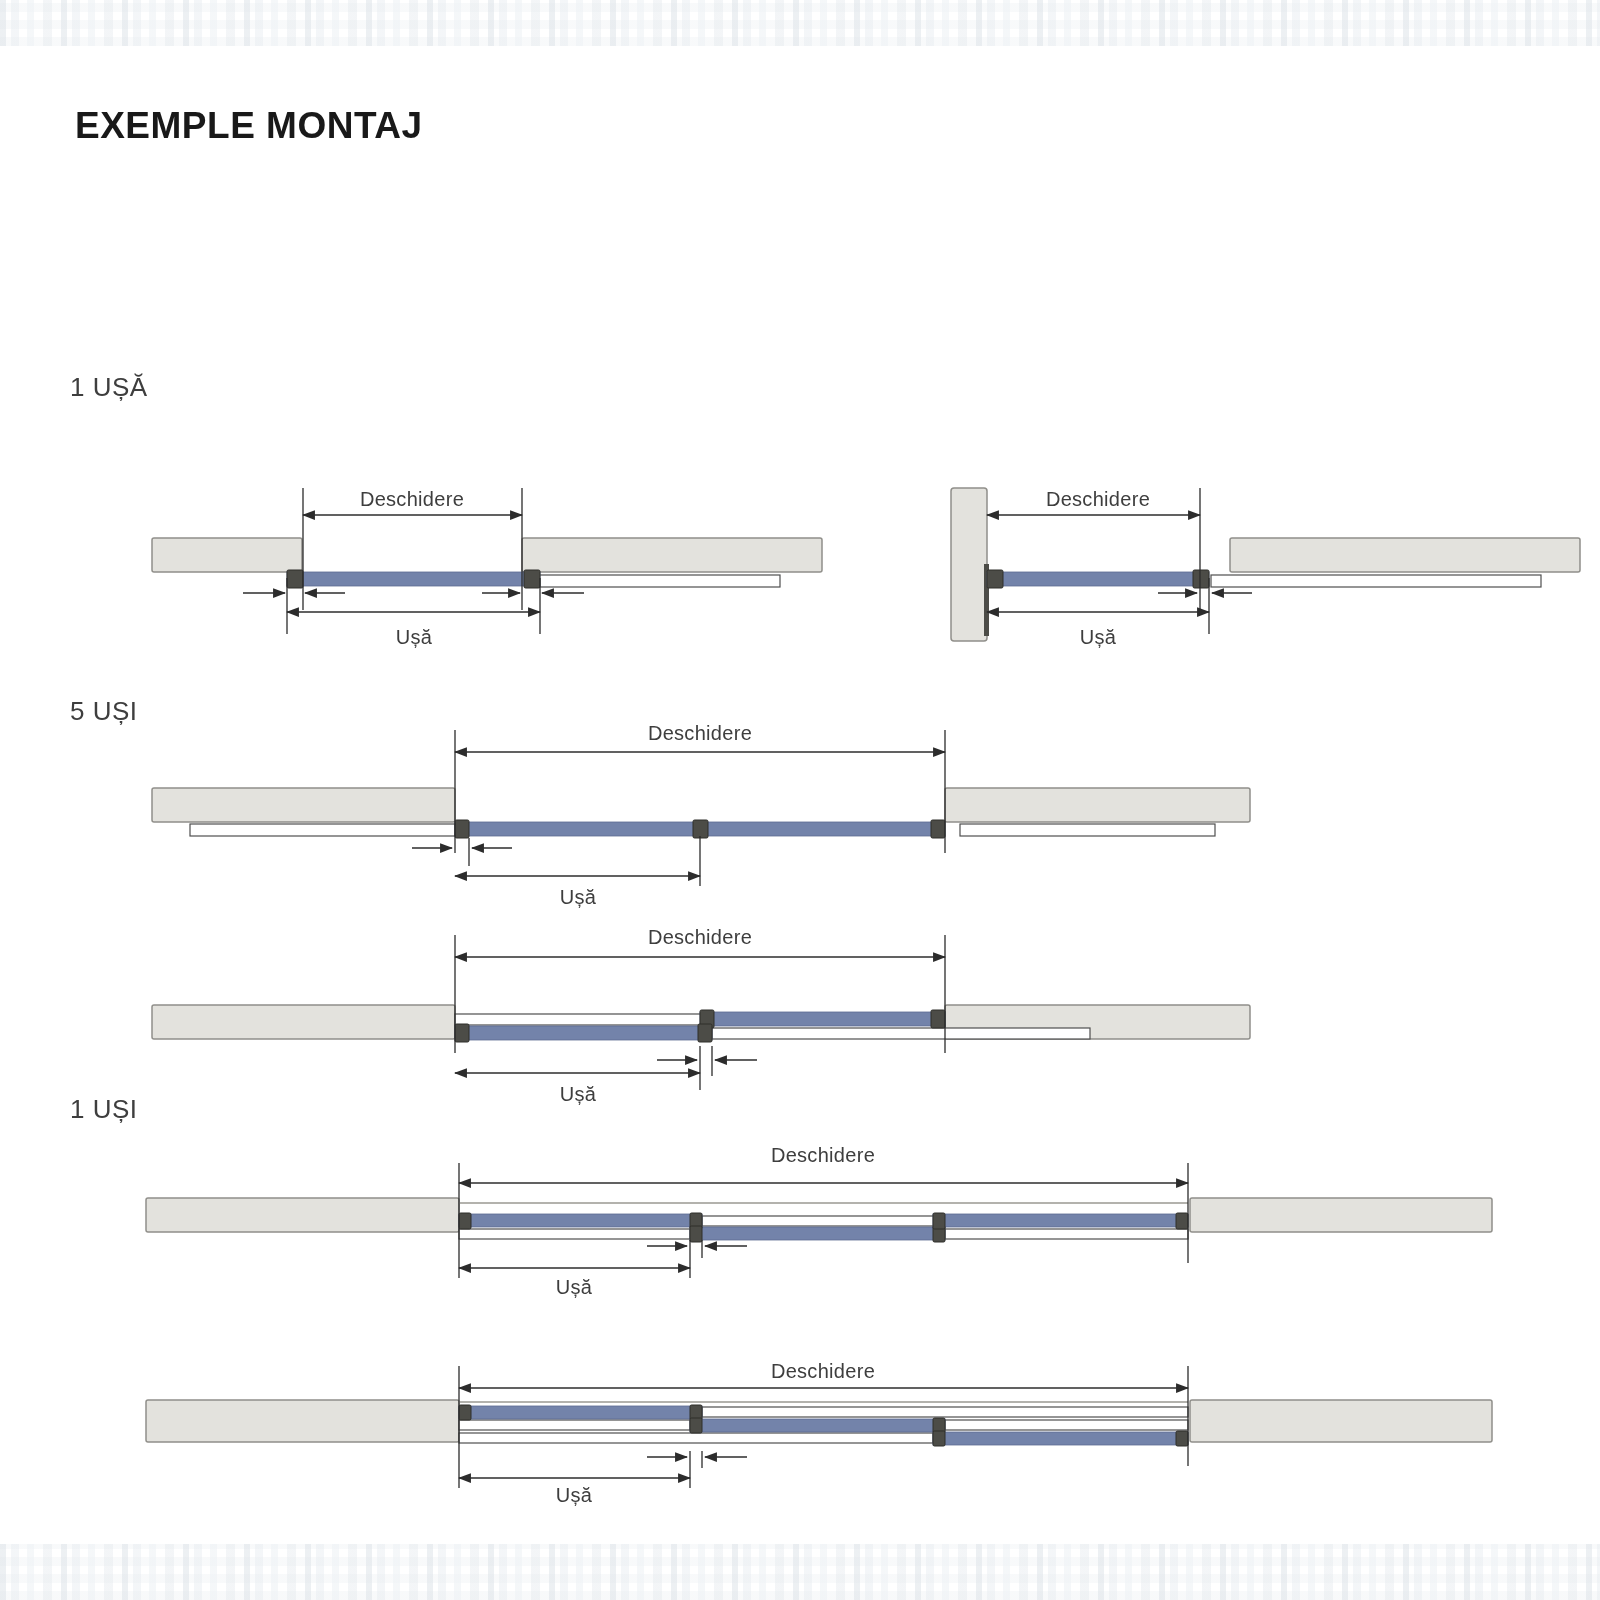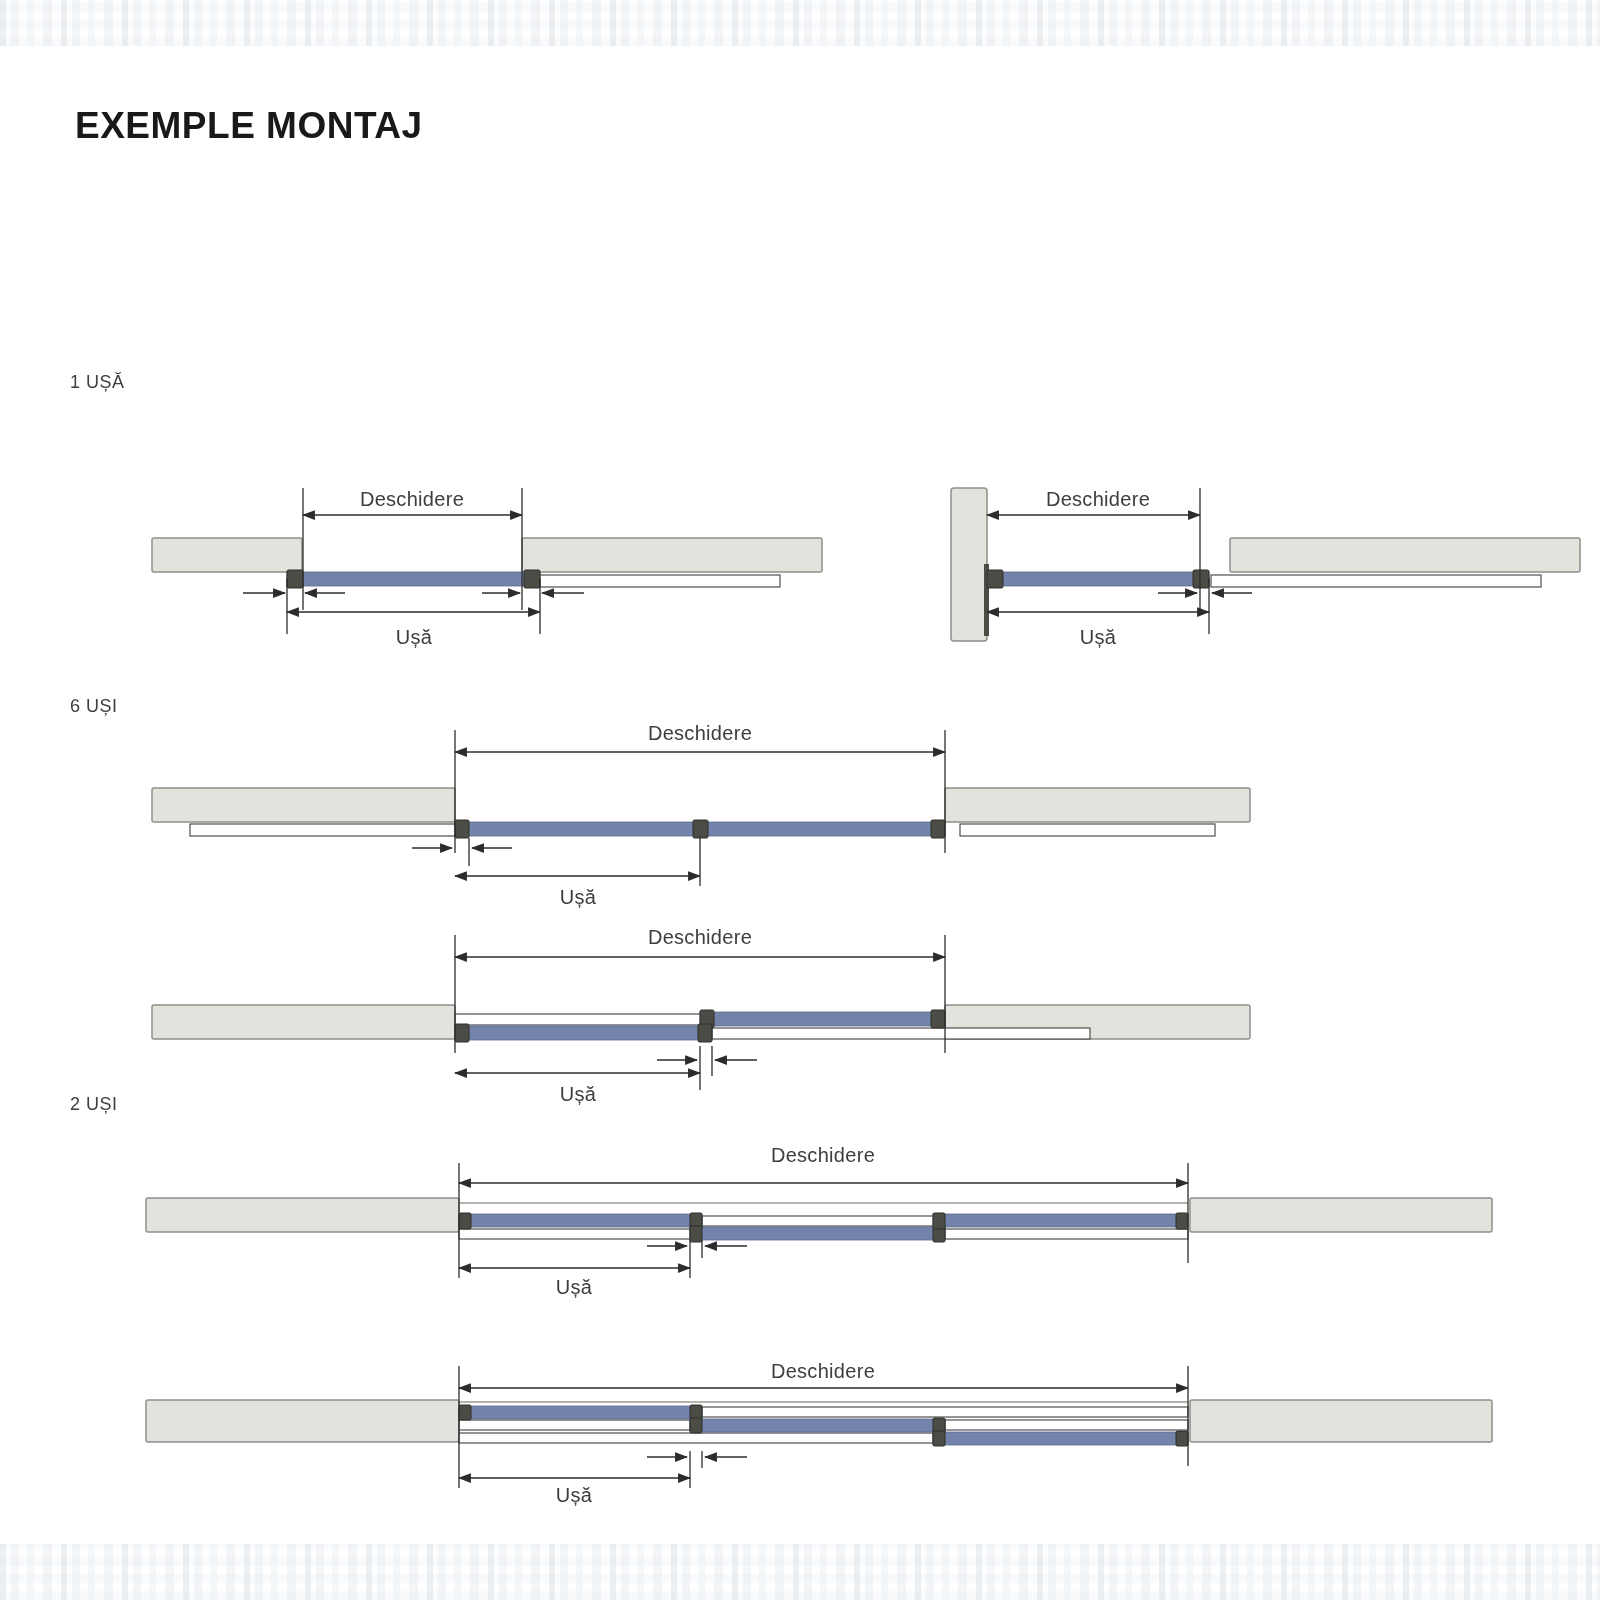"1 UȘĂ" .sec-label { font-size: 18px -> 26px }
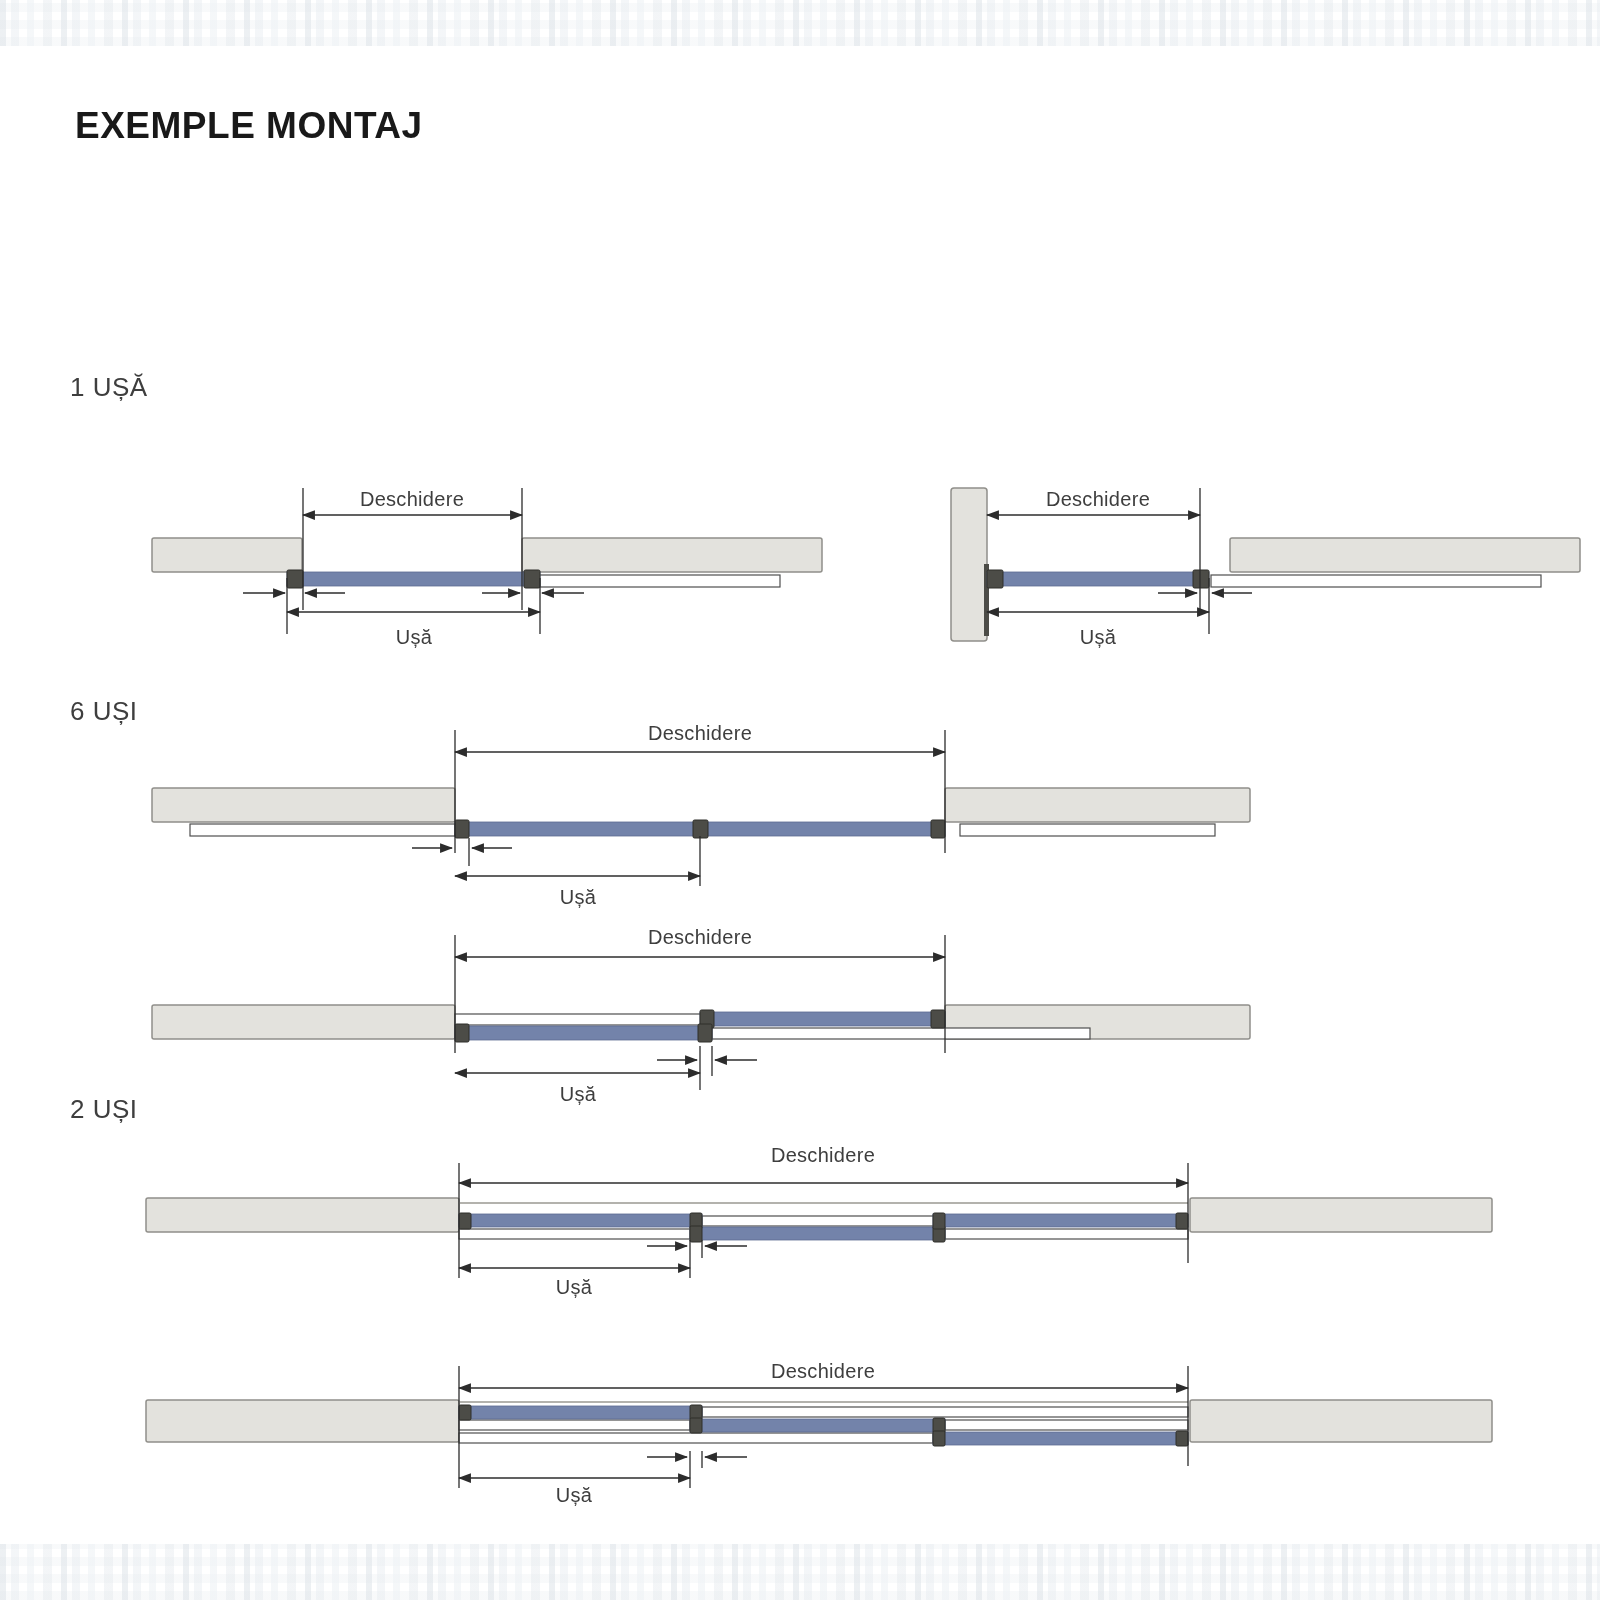"6 UȘI" div.sec-label { text: 6 -> 5 }
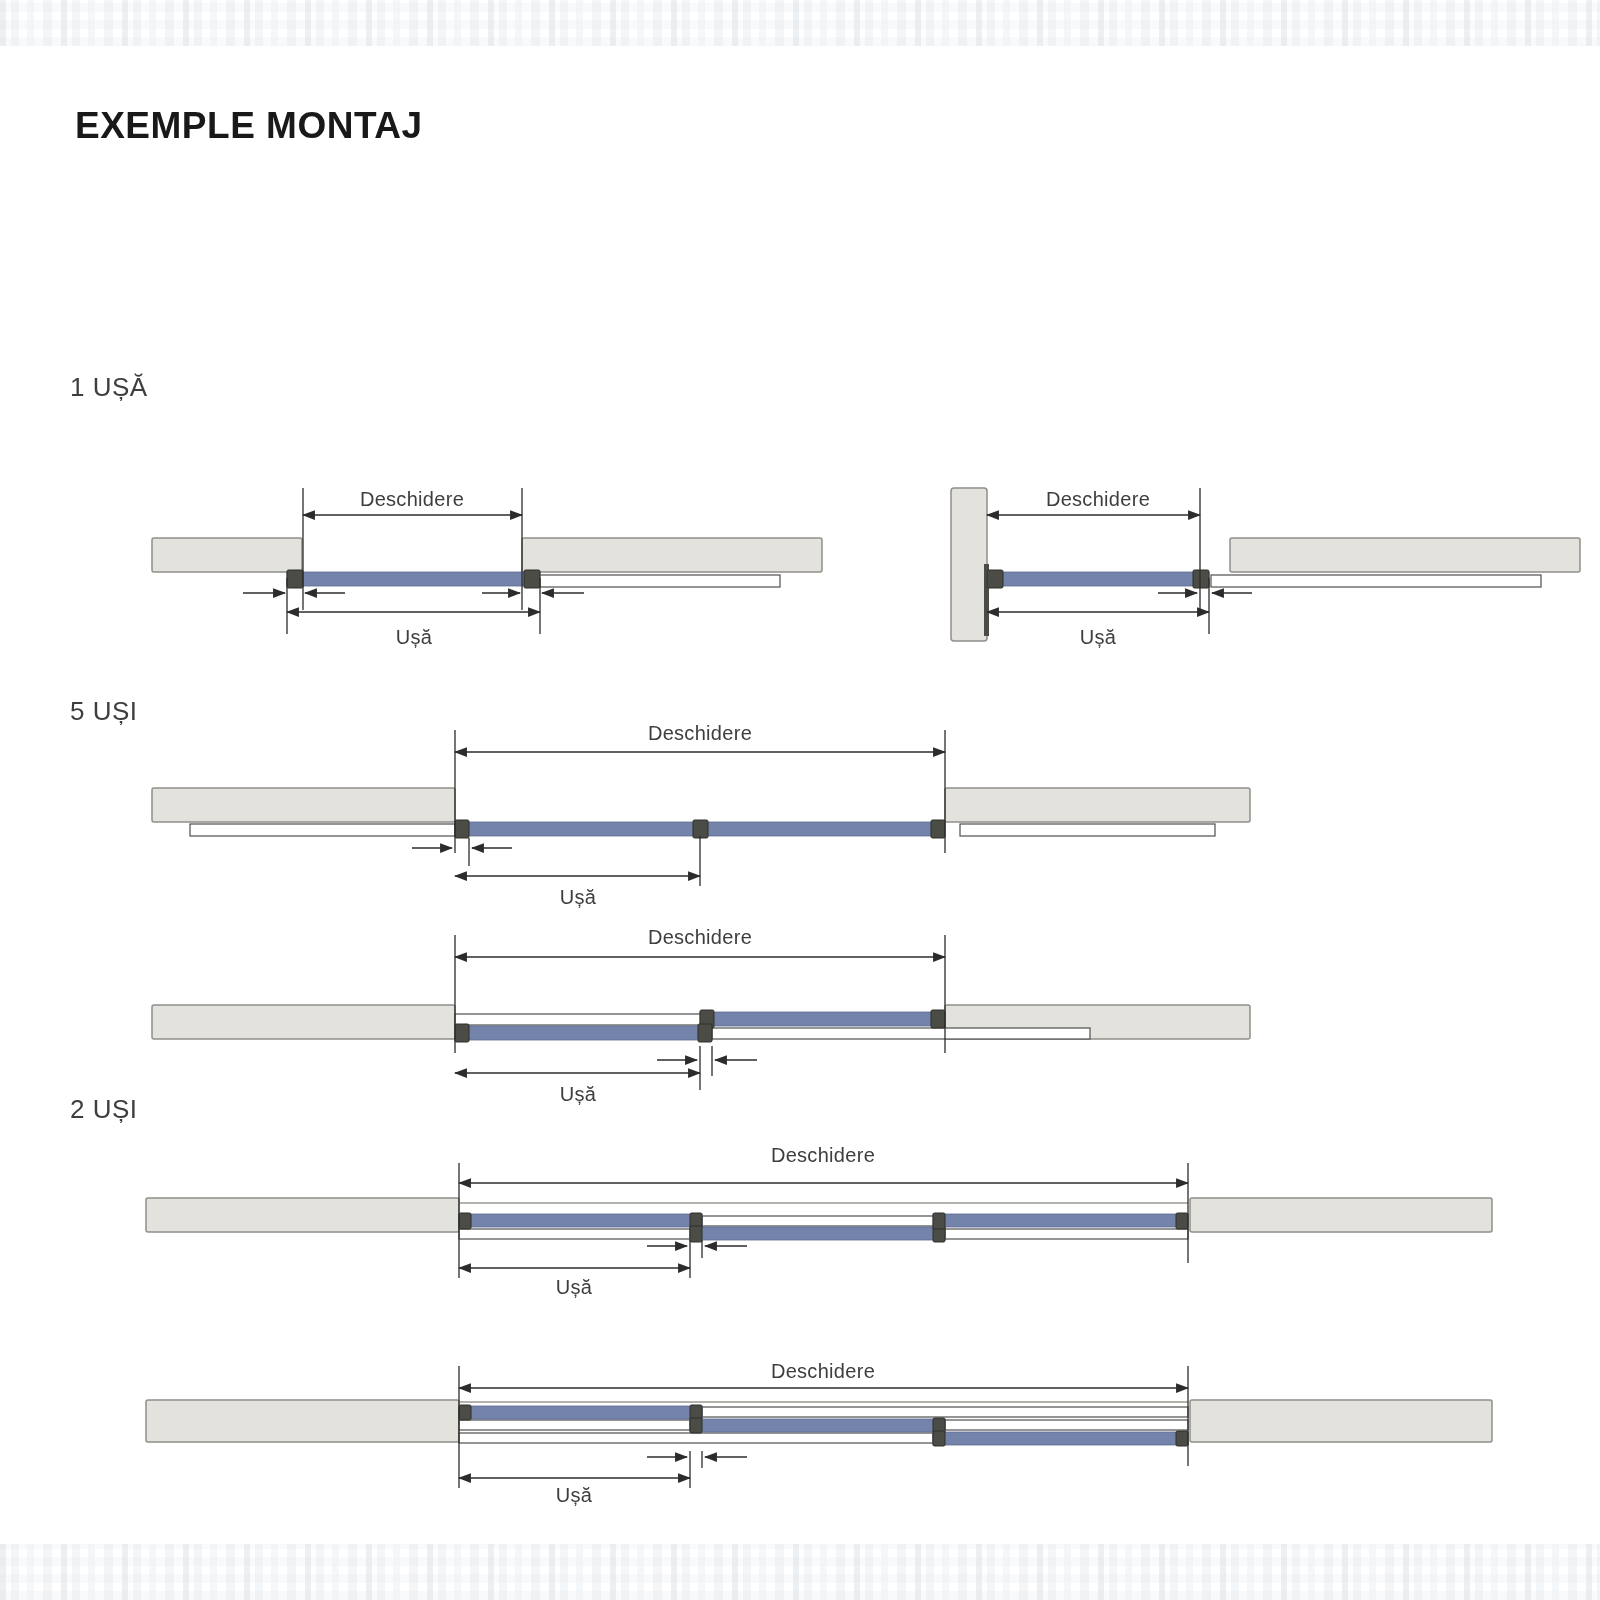"2 UȘI" div.sec-label { text: 2 -> 1 }
